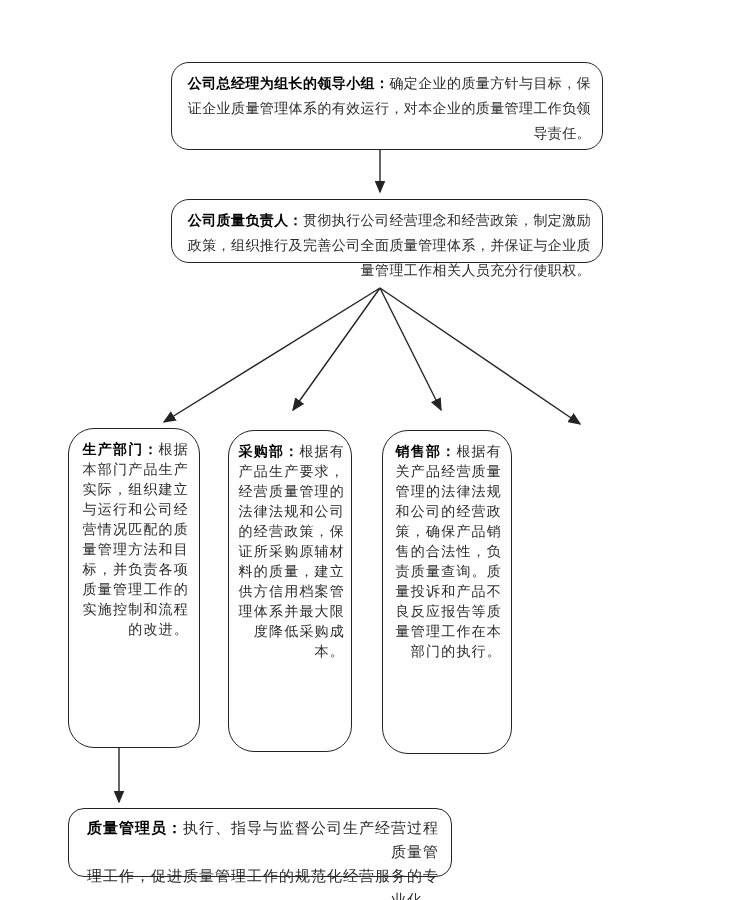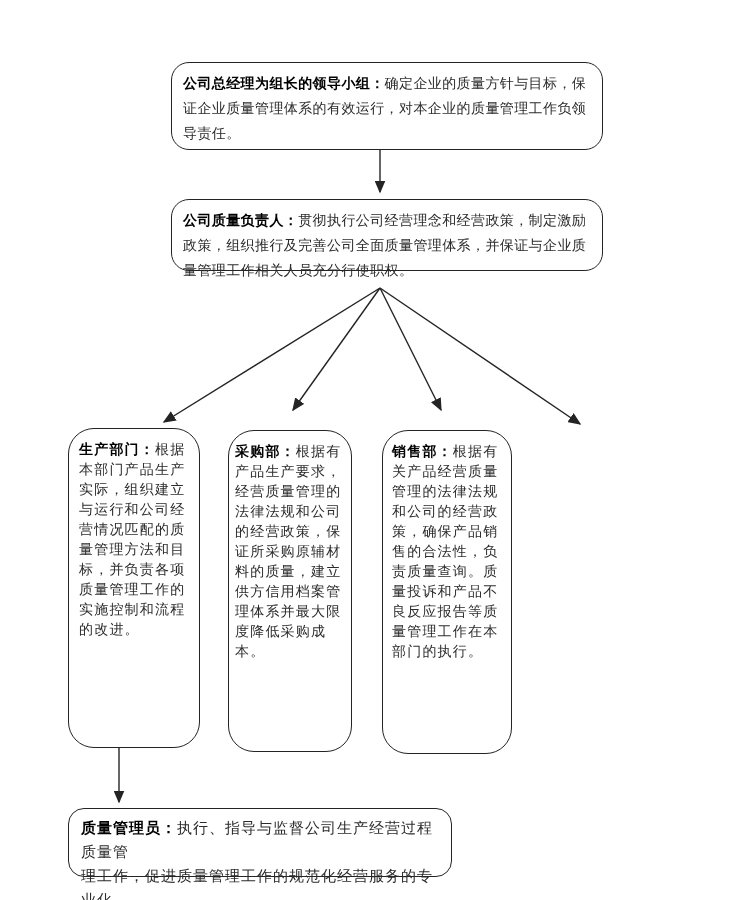"公司总经理为组长的领导小组：确定企业的质量方针与目标，保" .box { text-align: left -> right }
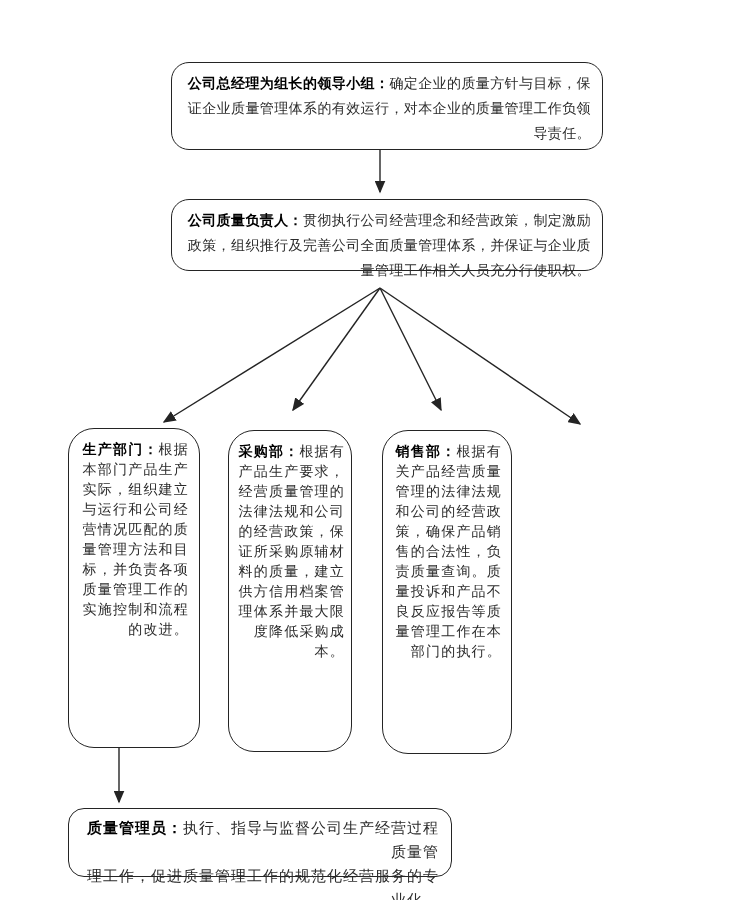"公司质量负责人：贯彻执行公司经营理念和经营政策，制定激励" div.box { height: 72px -> 64px }
